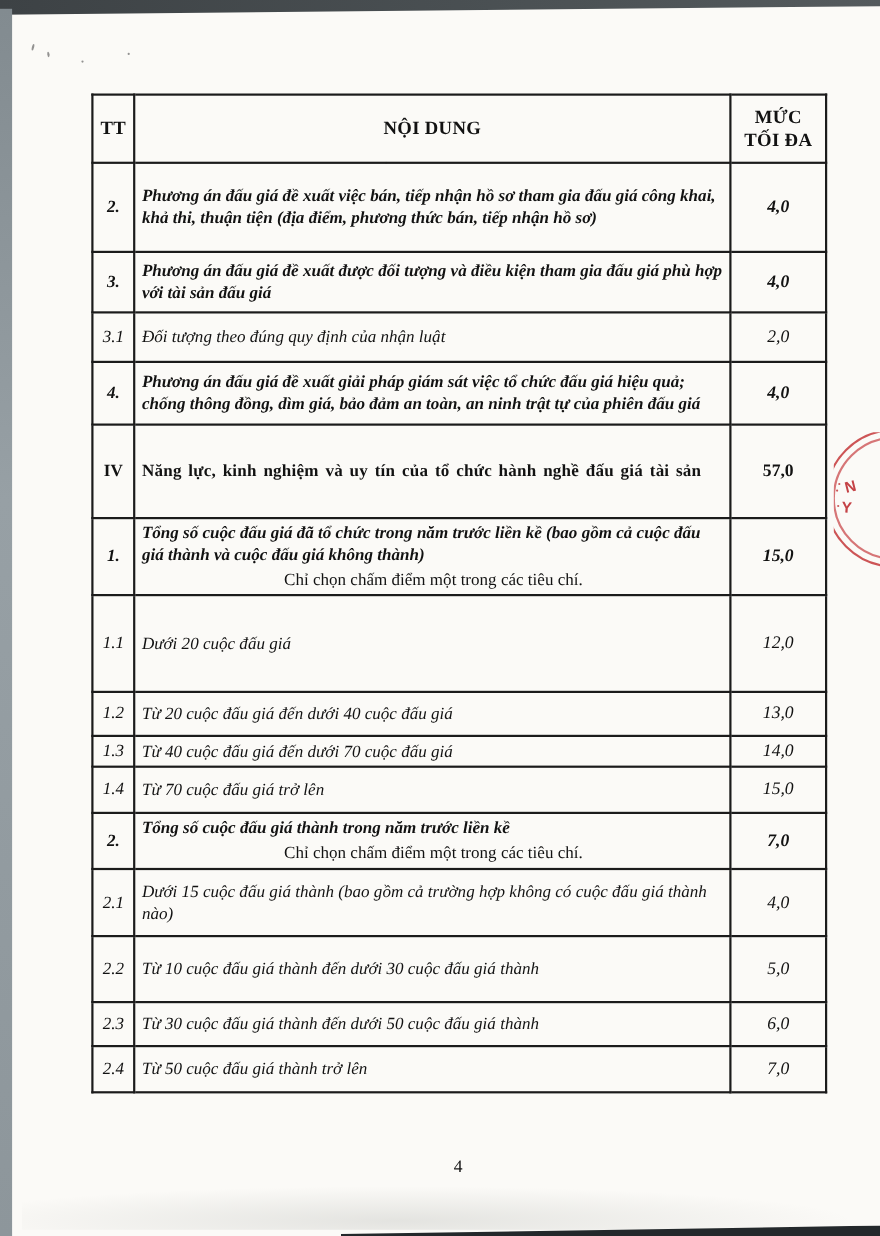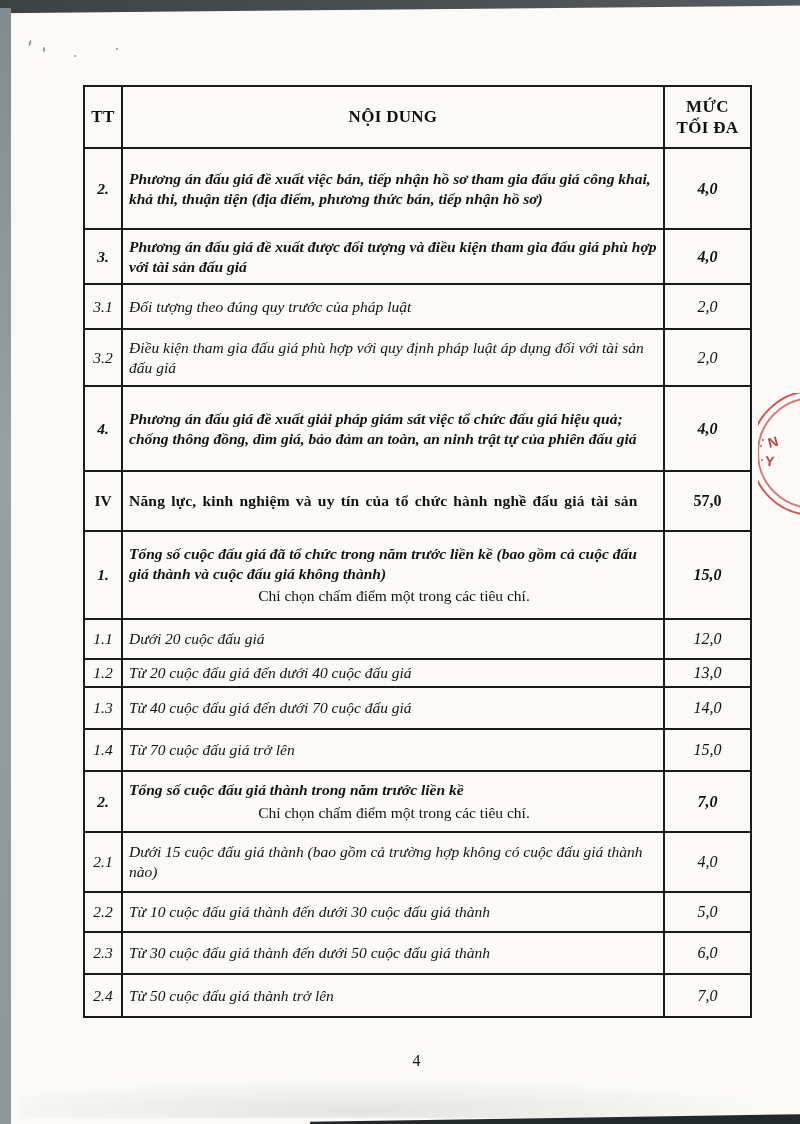"Đối tượng theo đúng quy" div.main { text: trước của pháp -> định của nhận }
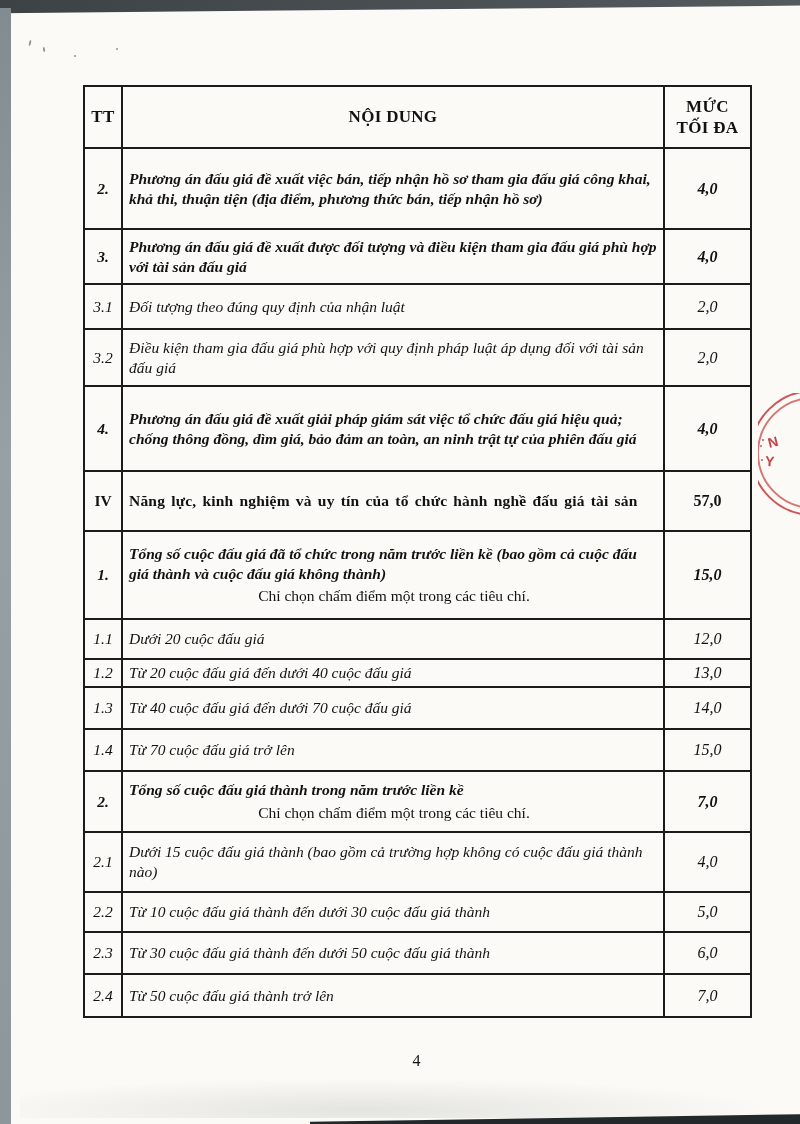"3.2" tr.sub { html: <tr> <td>3.2</td> <td> <div>Điều kiện tham gia đấu giá phù hợp với quy định pháp luật áp dụng đối với tài sản đấu giá</div> </td> <td>2,0</td> </tr> -> none }
